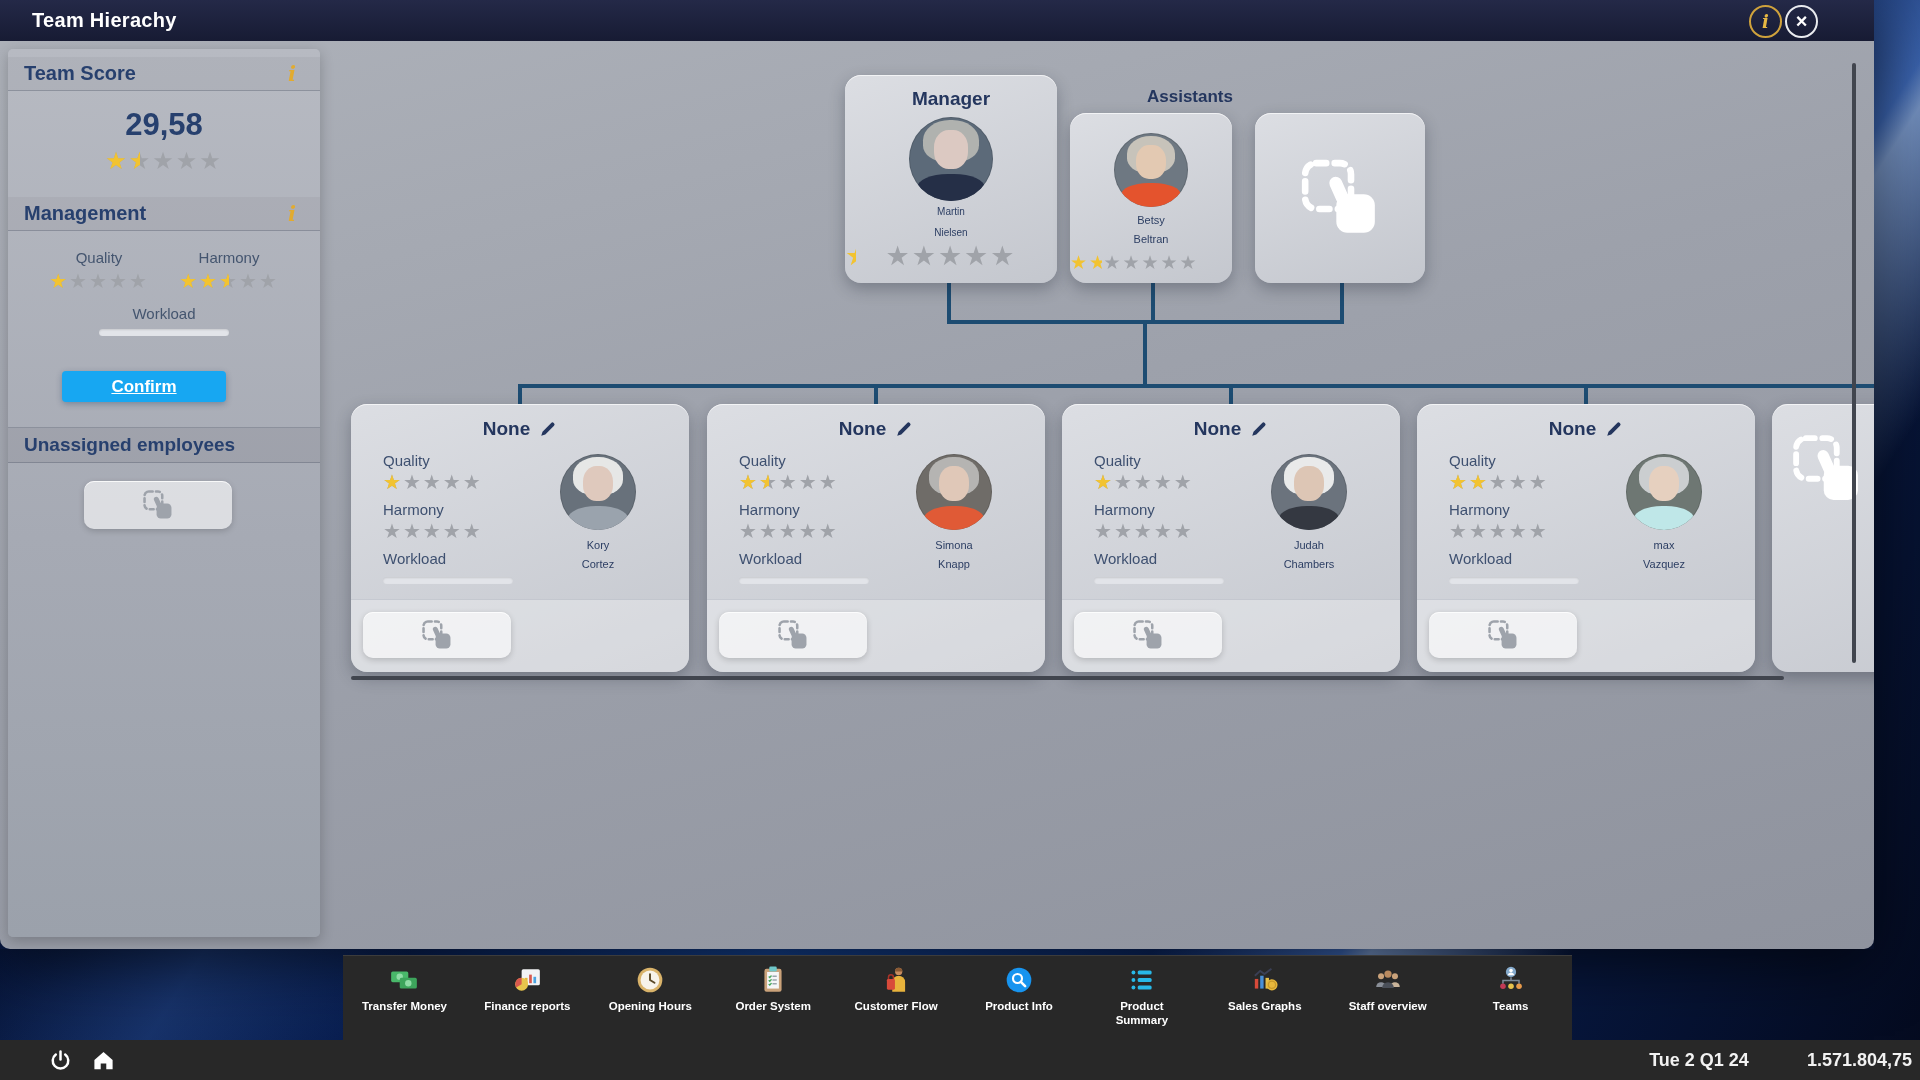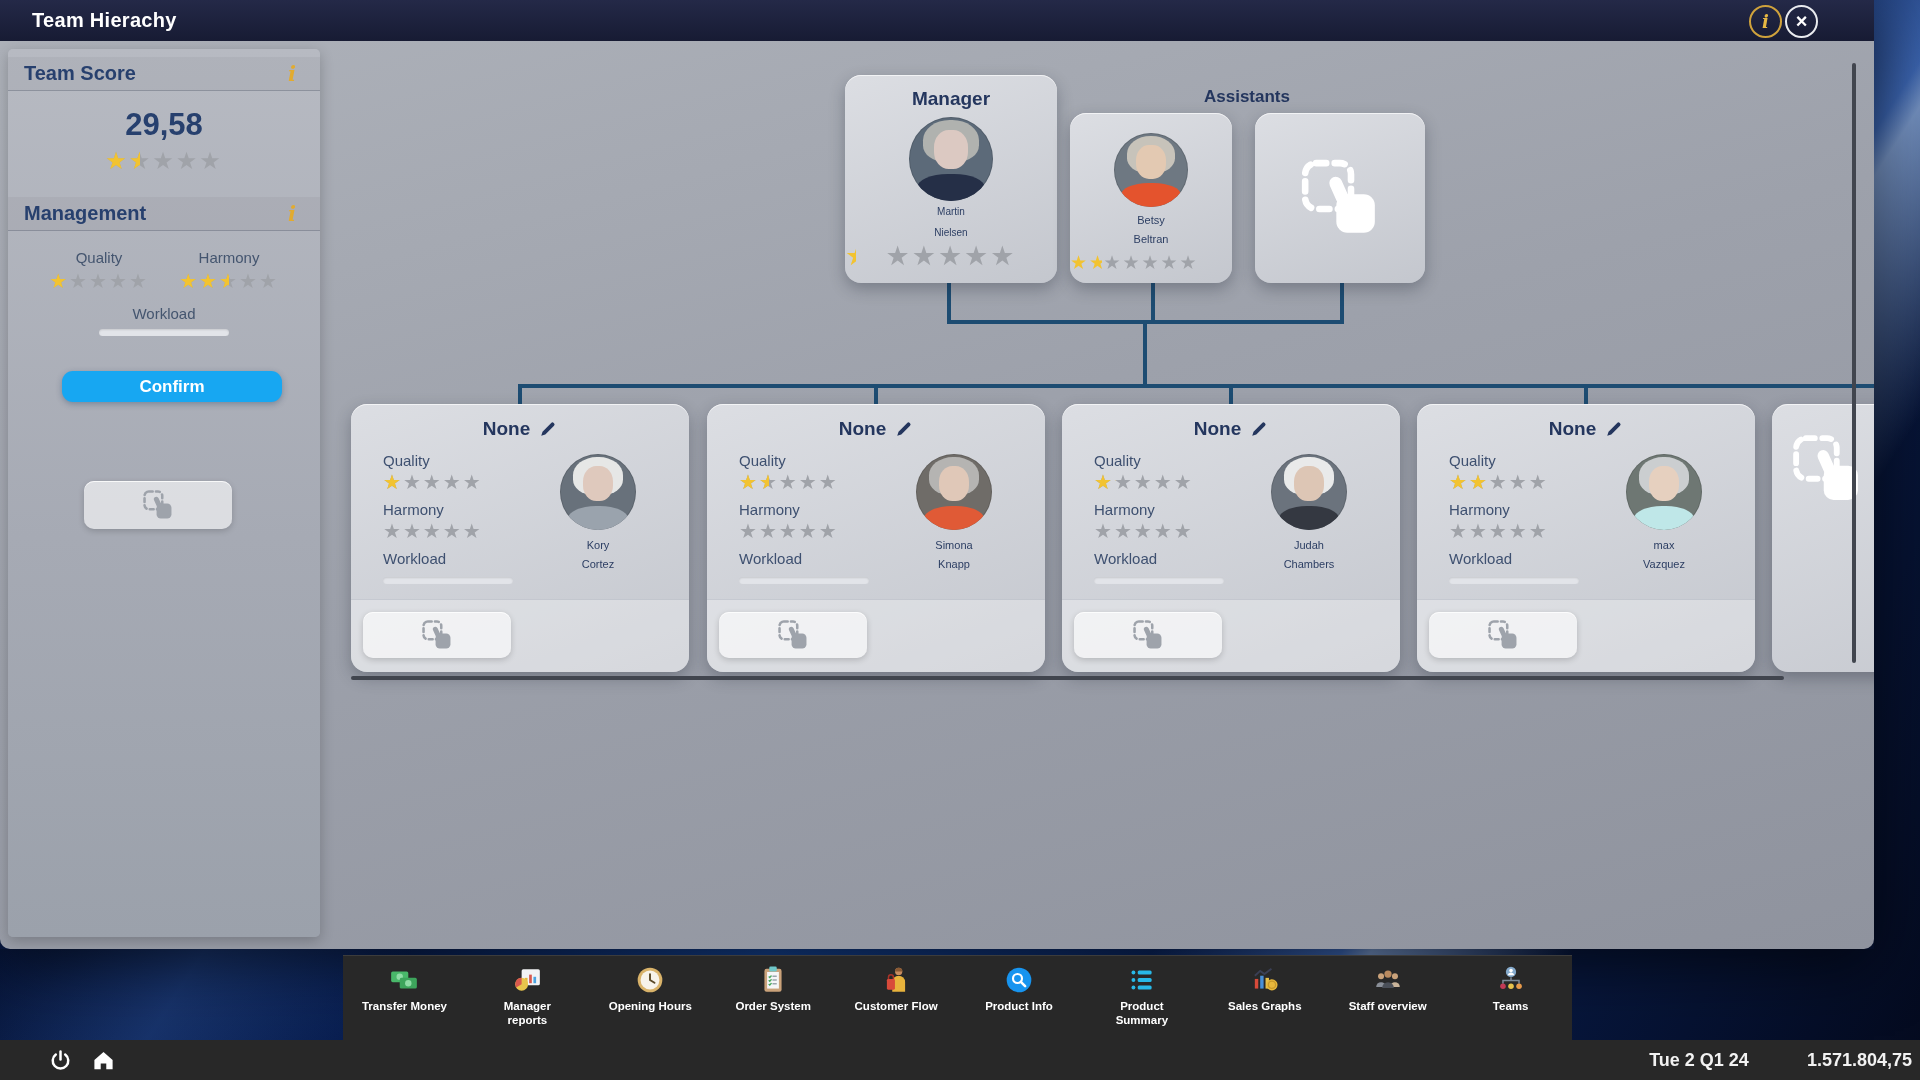"Assistants" #assist-label { text-align: center -> left }
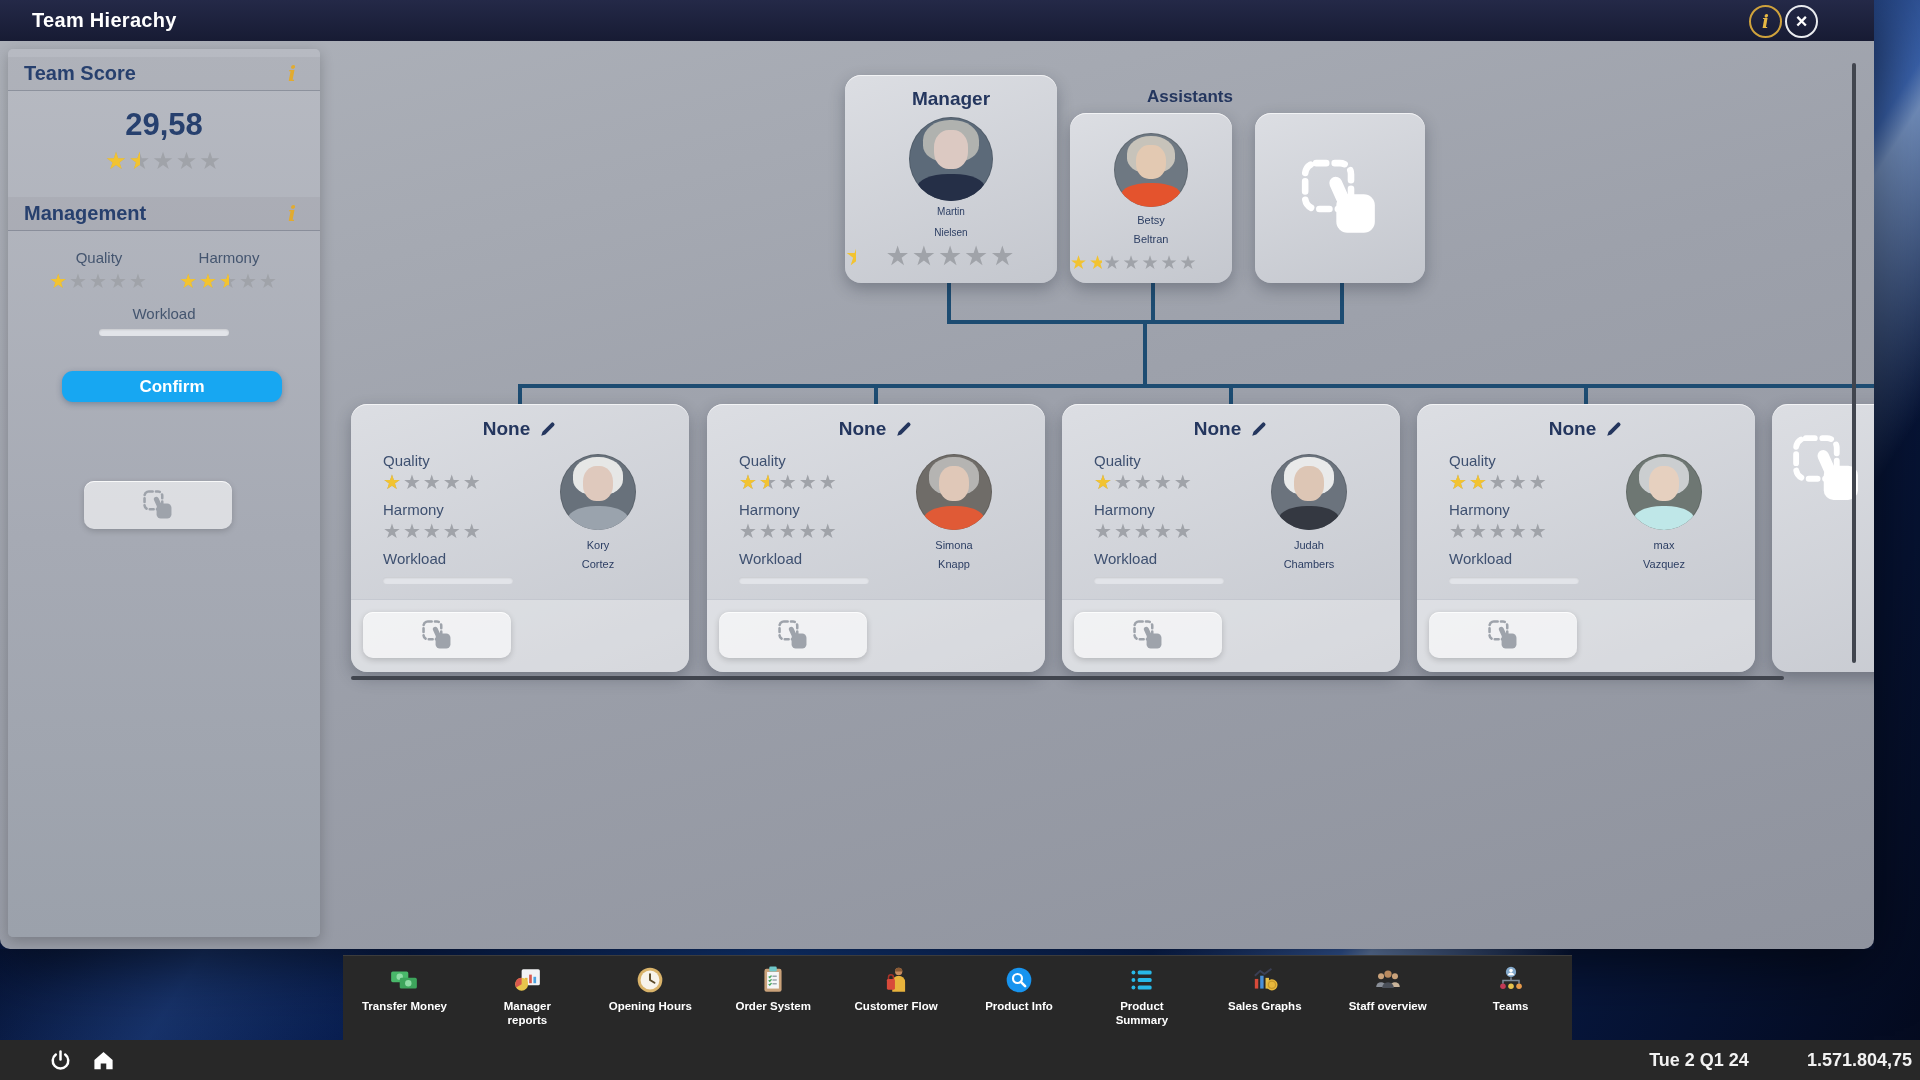"Confirm" #confirm-btn { border-radius: 11px -> 4px; text-decoration: none -> underline; width: 220px -> 164px }
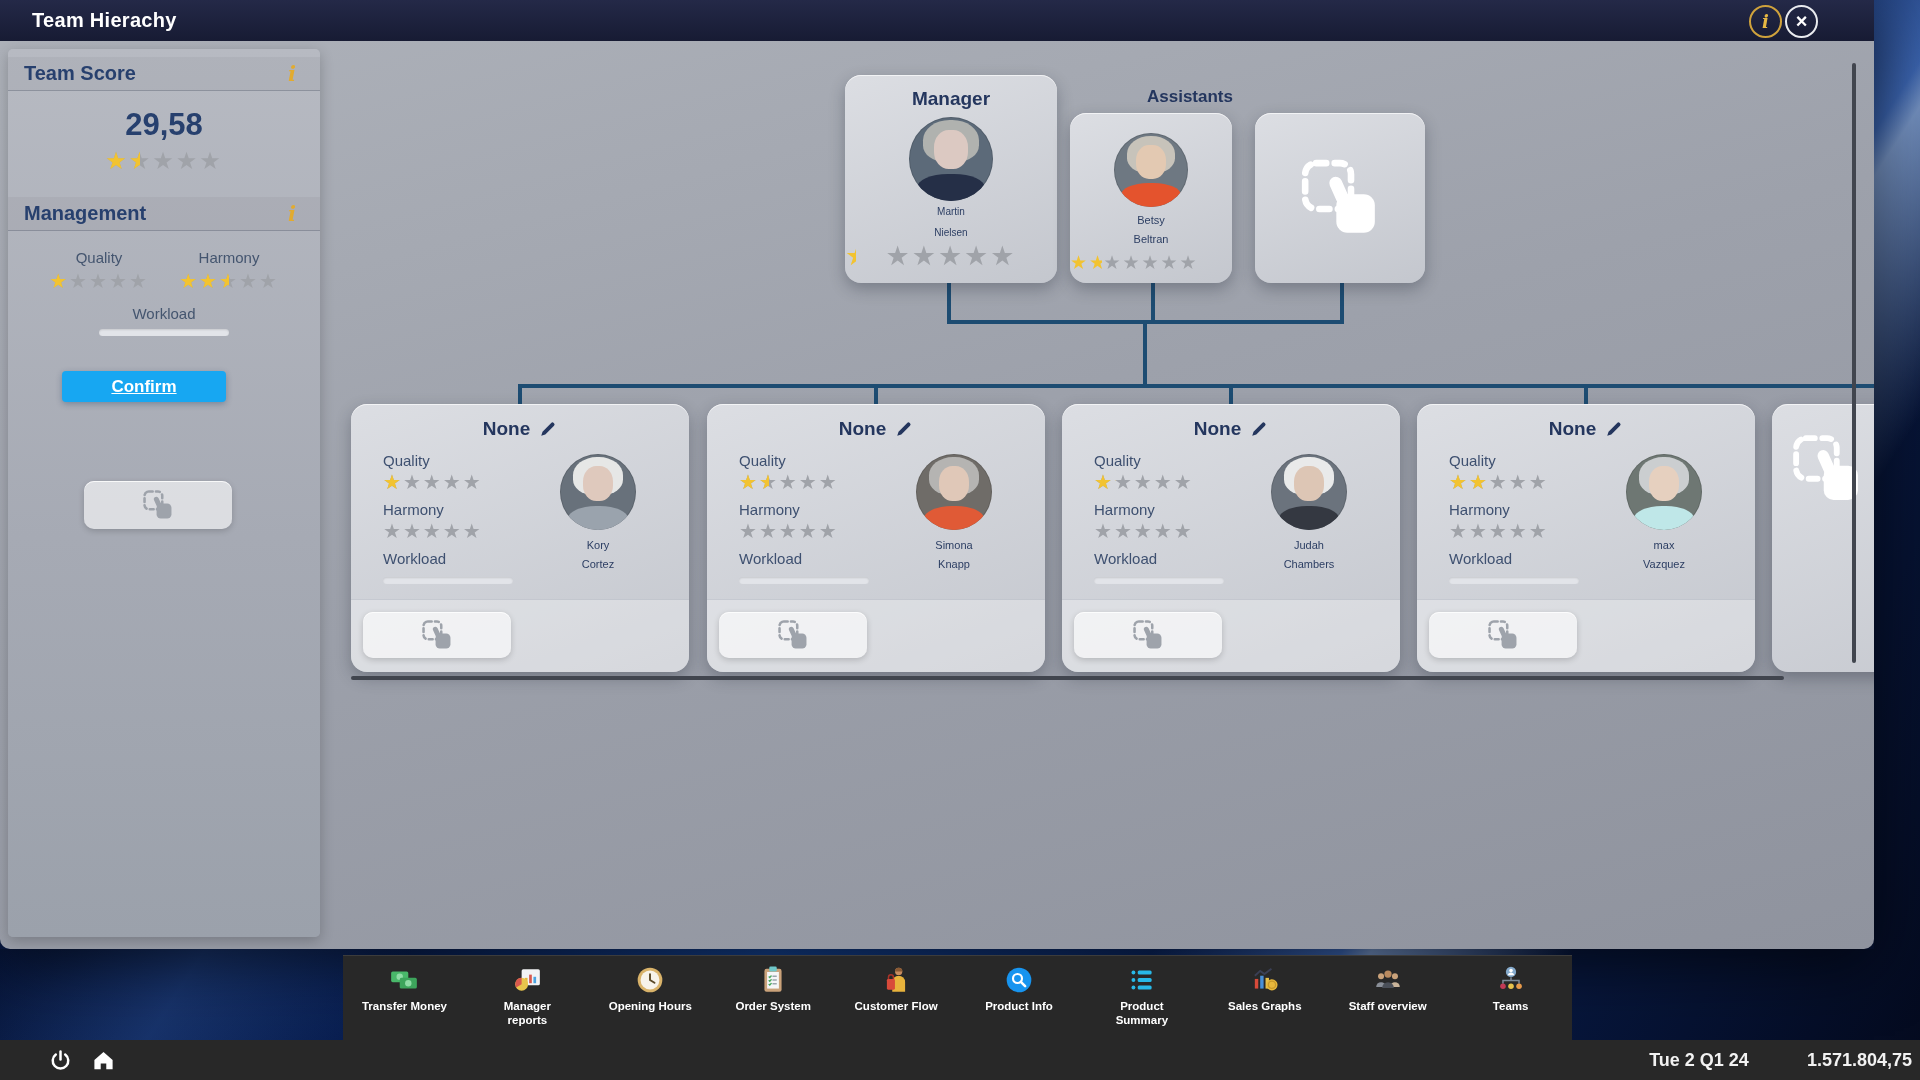"Unassigned employees" div.sb-header { html: none -> <div> <span>Unassigned employees</span> </div> }
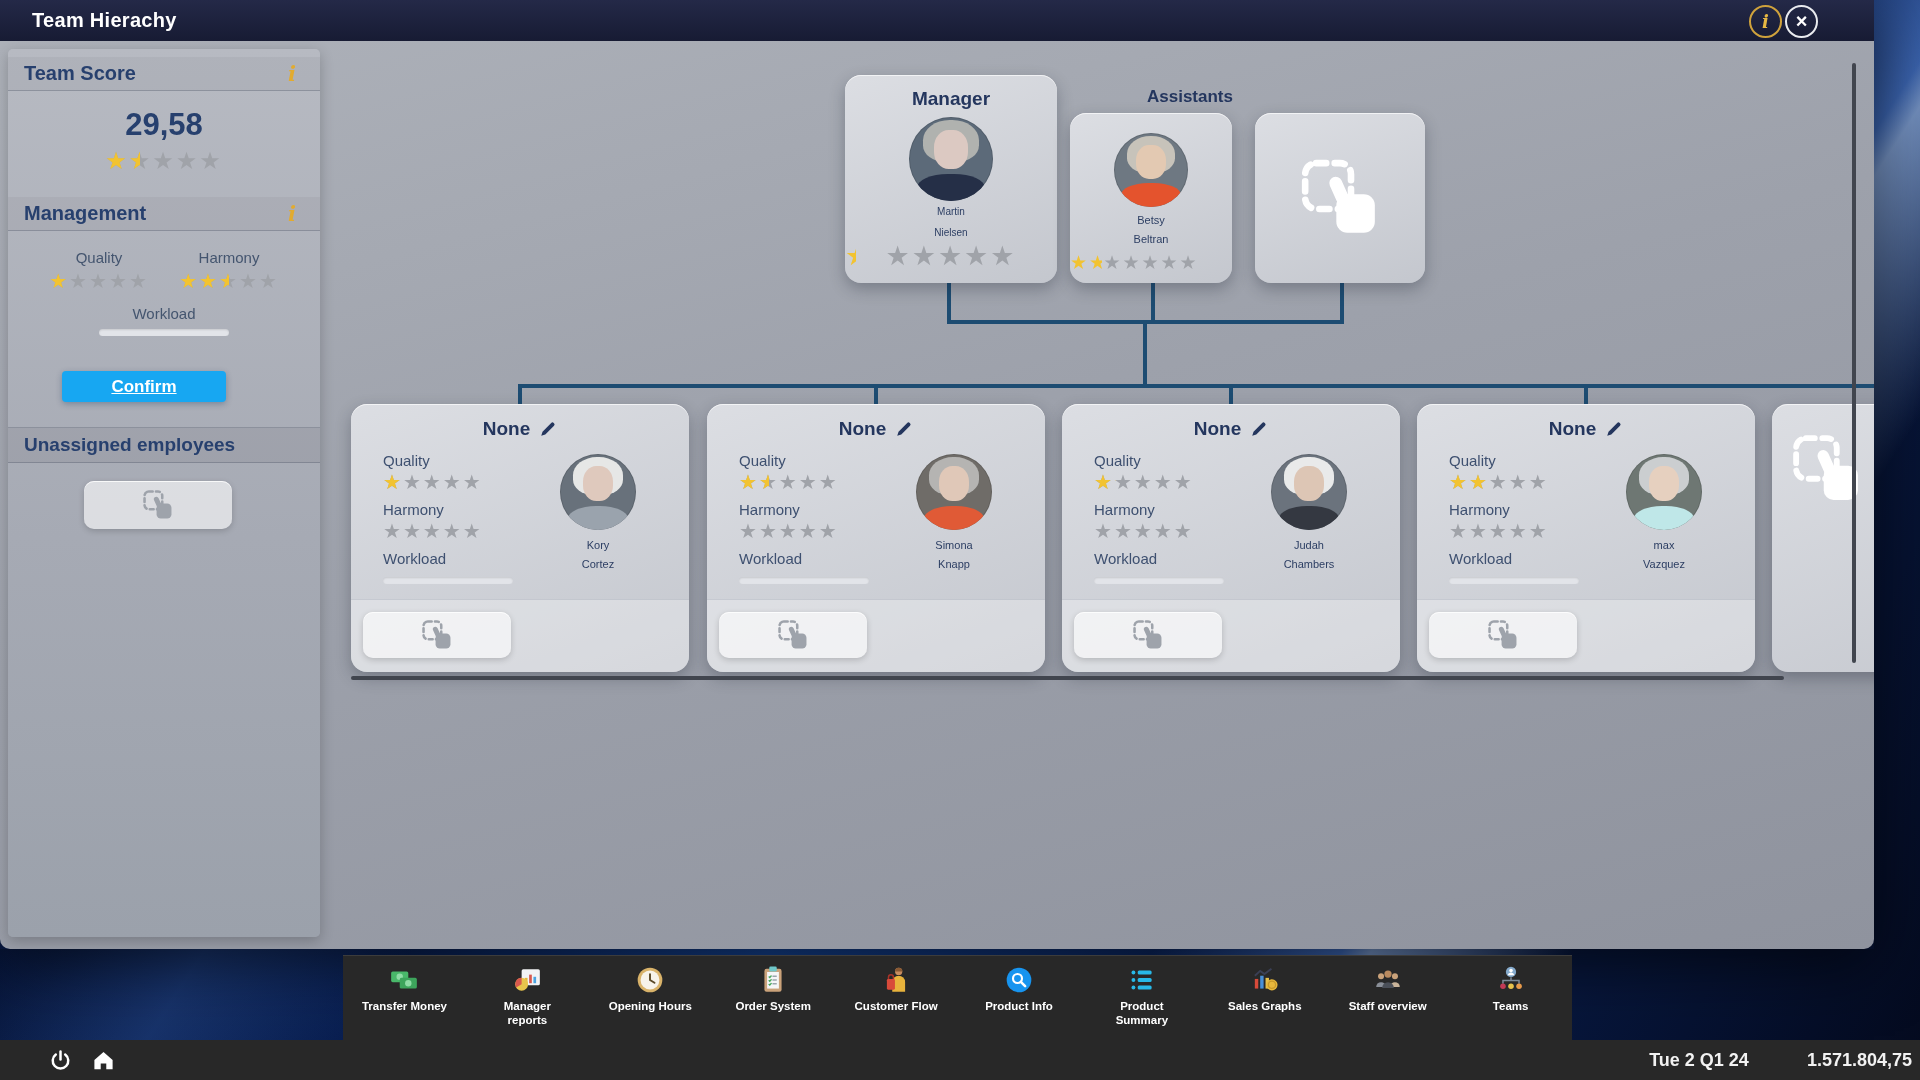"Manager reports" span.tb-label { text: Manager -> Finance }
